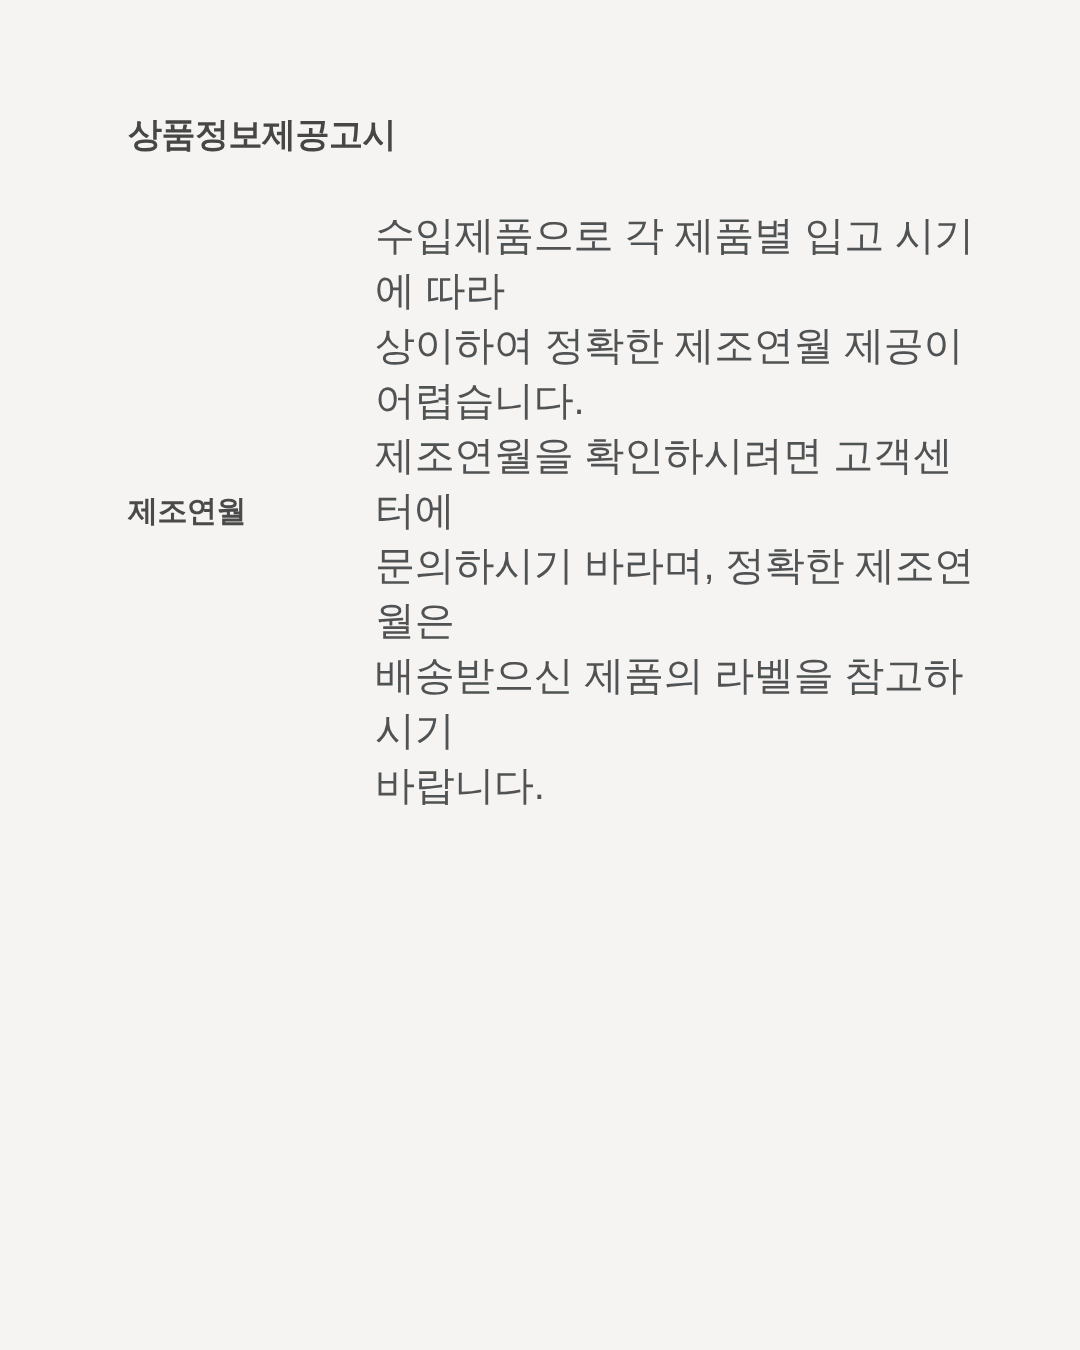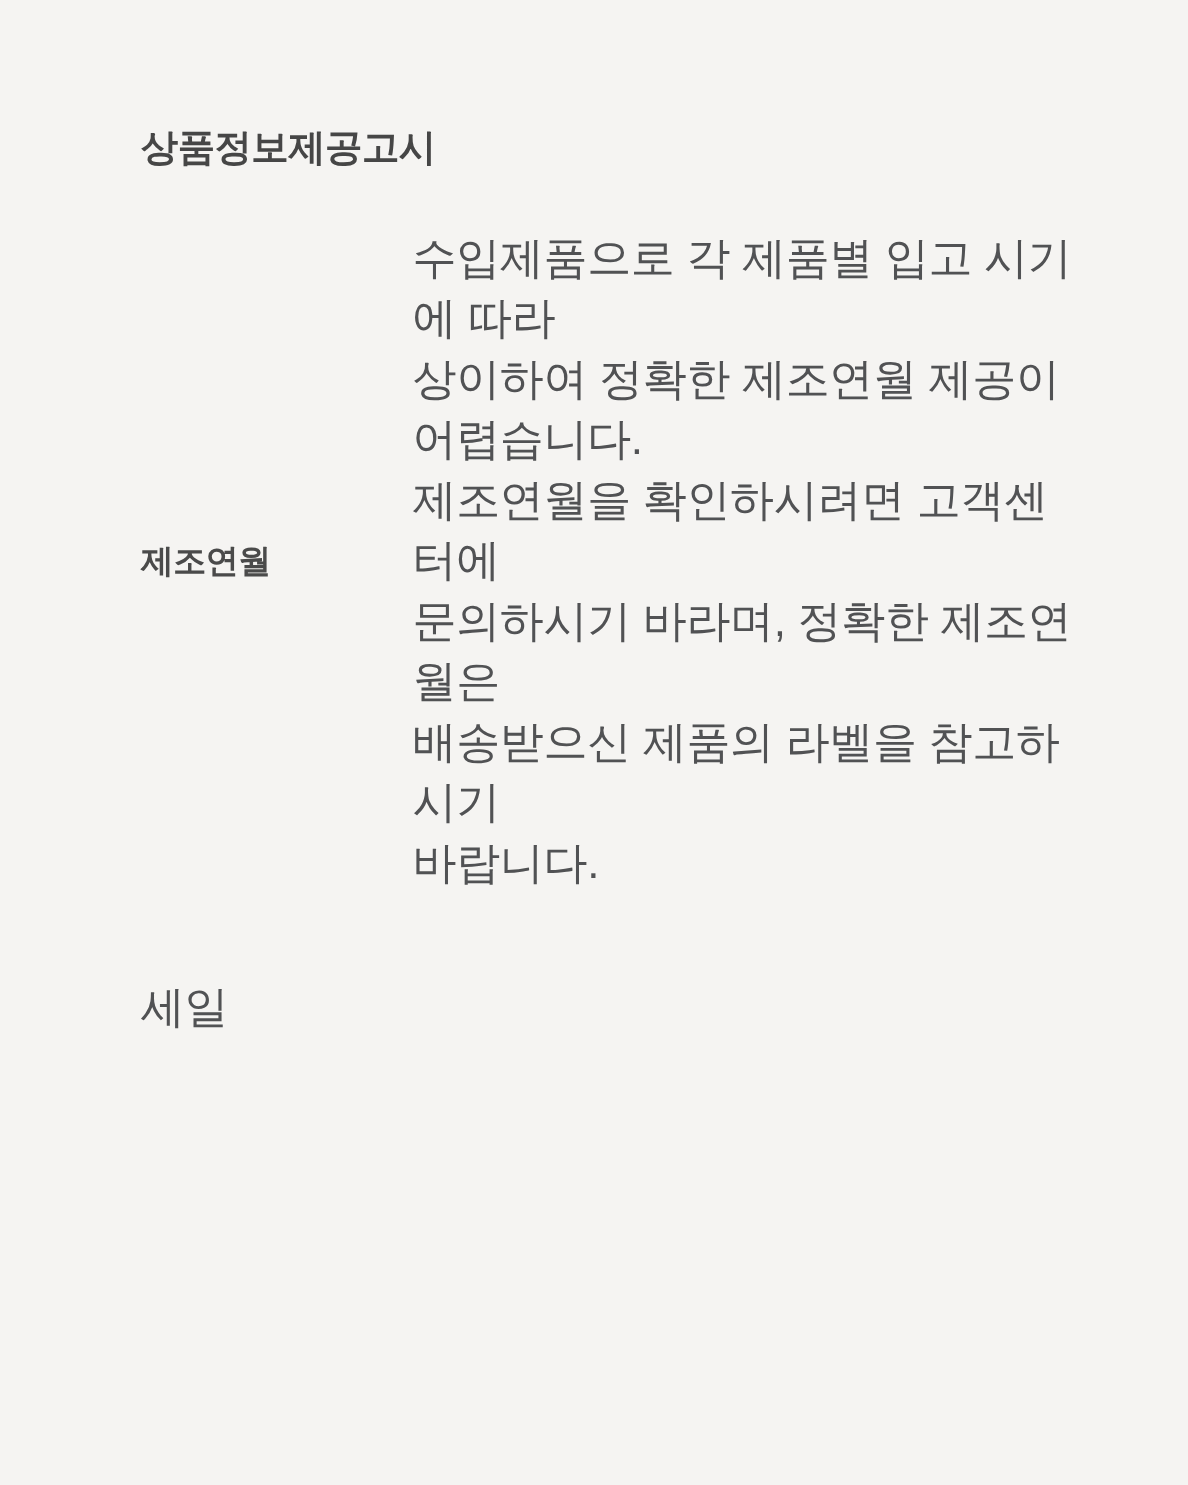"세일" div.value { html: <div>세일</div> -> none }
